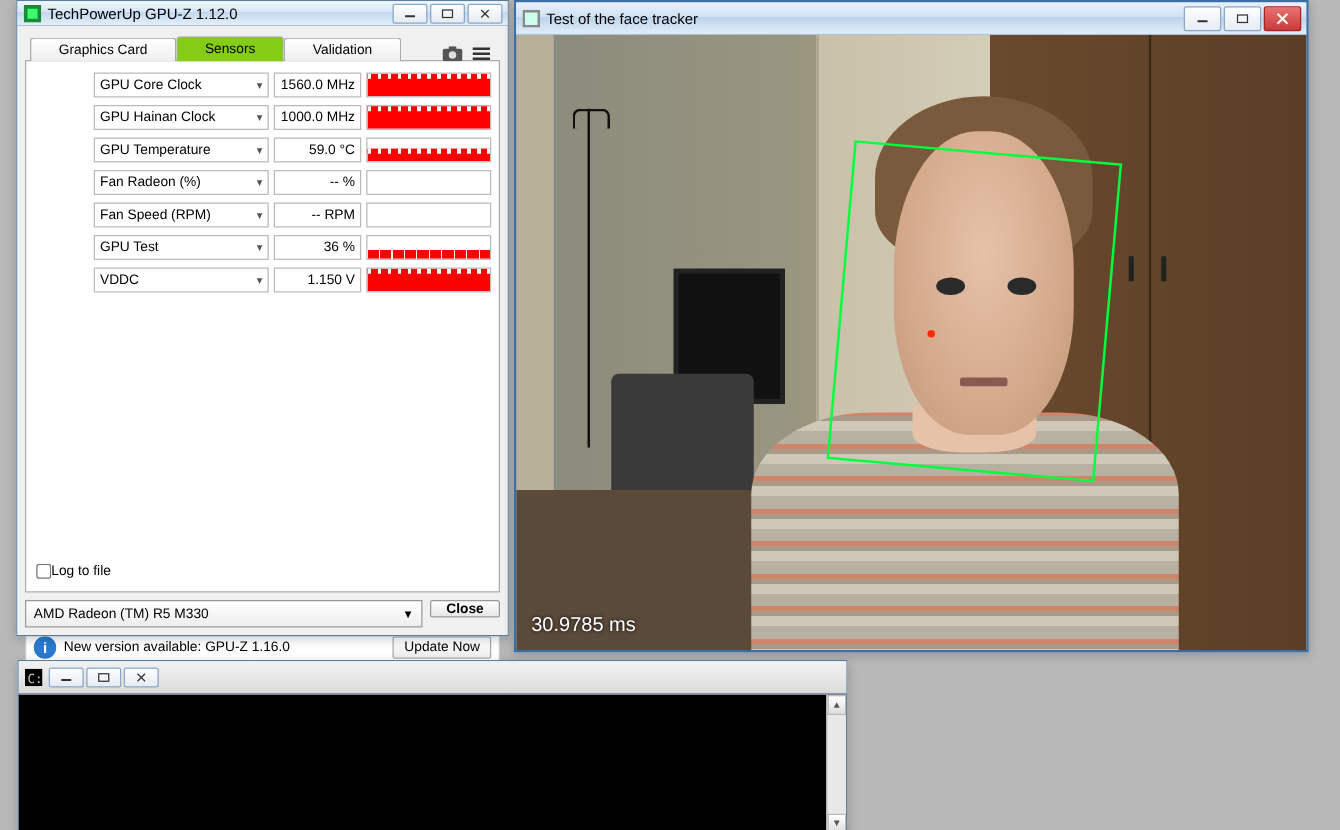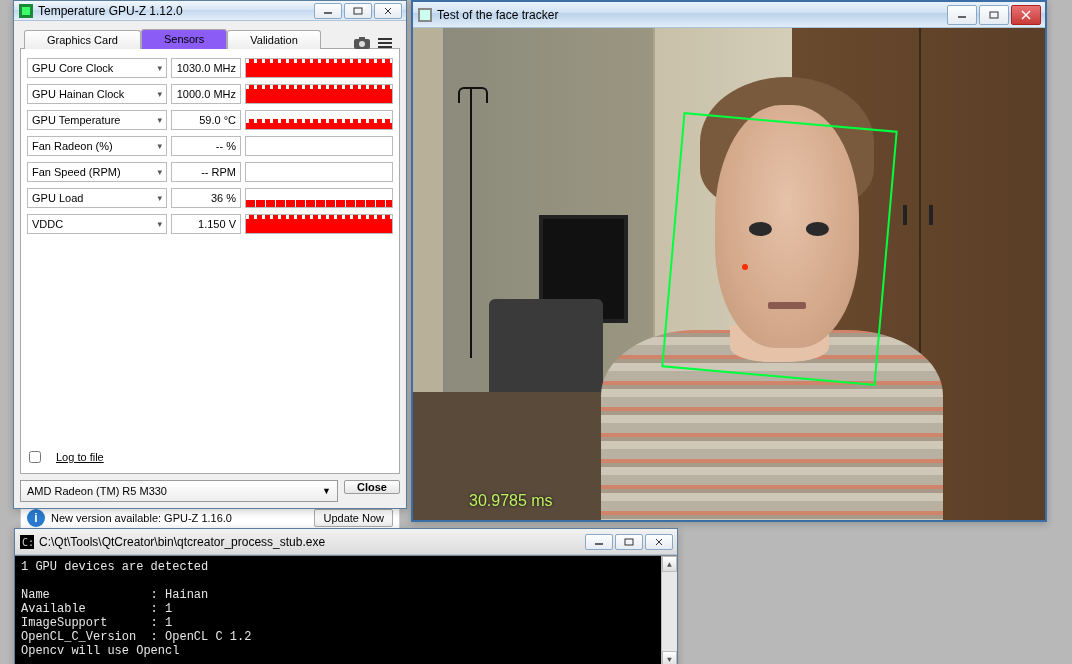"Temperature GPU-Z 1.12.0" span.title-text { text: Temperature -> TechPowerUp }
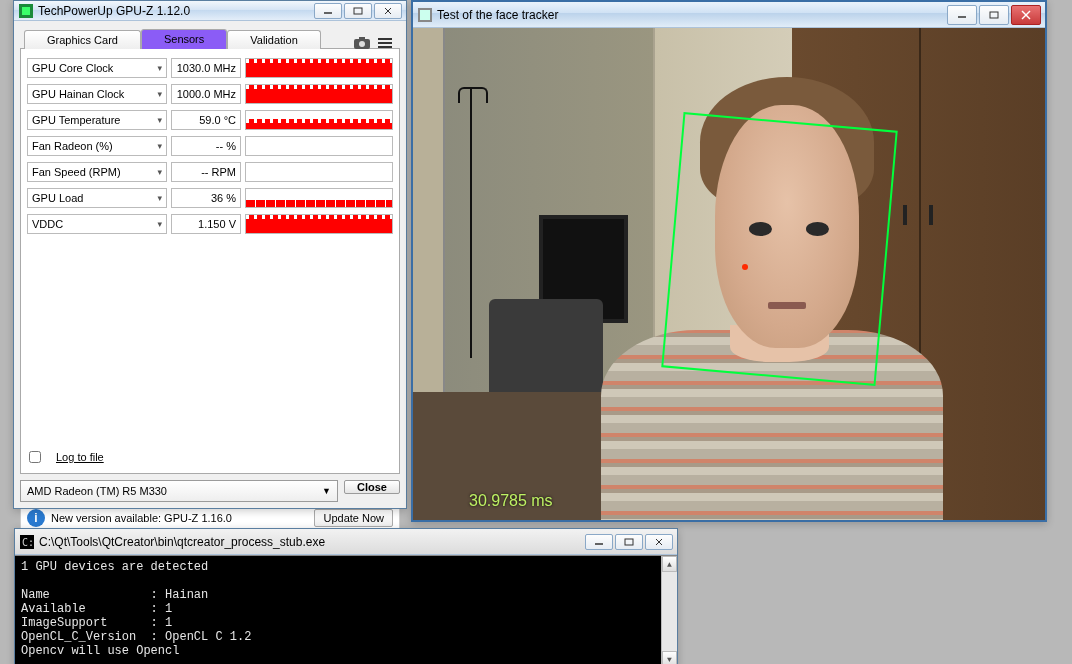"Sensors" .tab.active { background: #8b5cf6 -> #84cc16 }
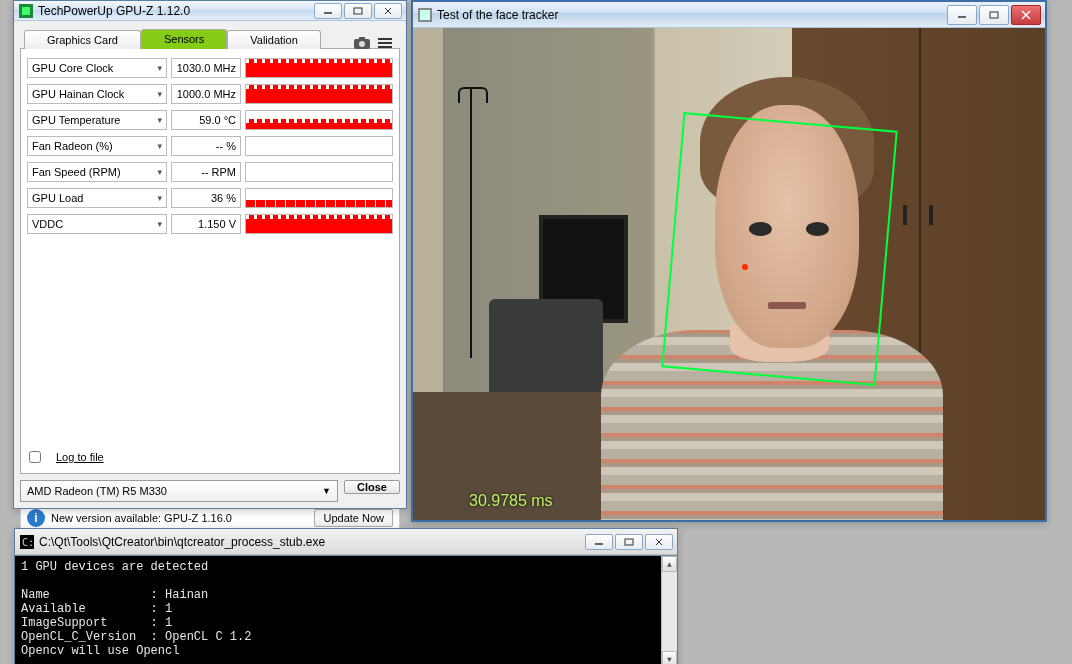"GPU Core Clock" .sensor-label { margin-left: none -> 48px }
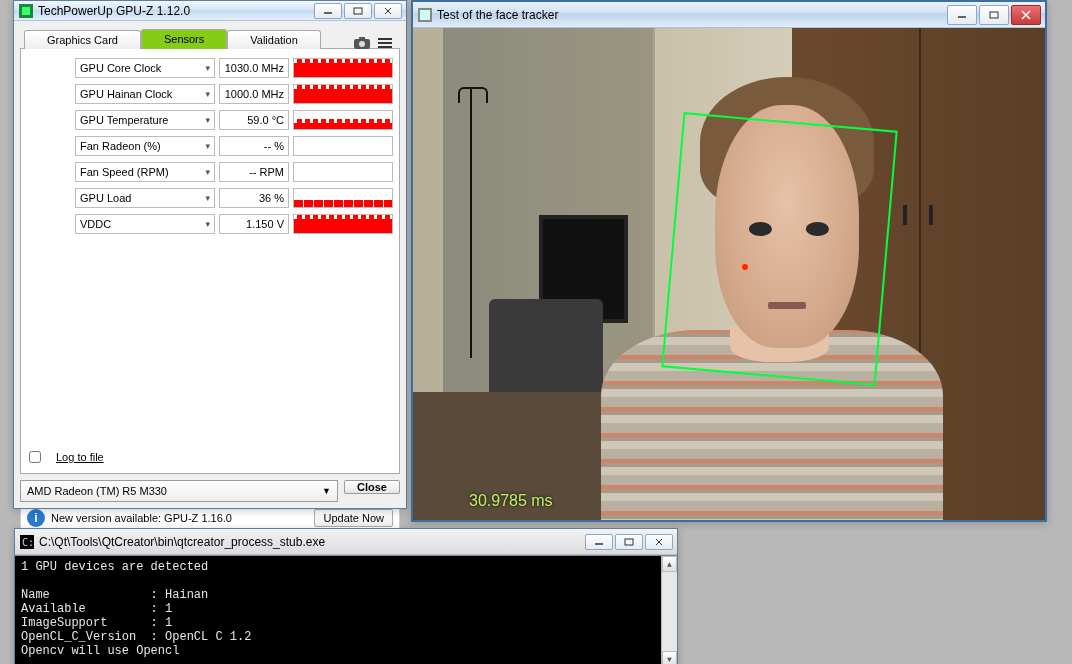"1030.0 MHz" div.sensor-value { text: 1030.0 -> 1560.0 }
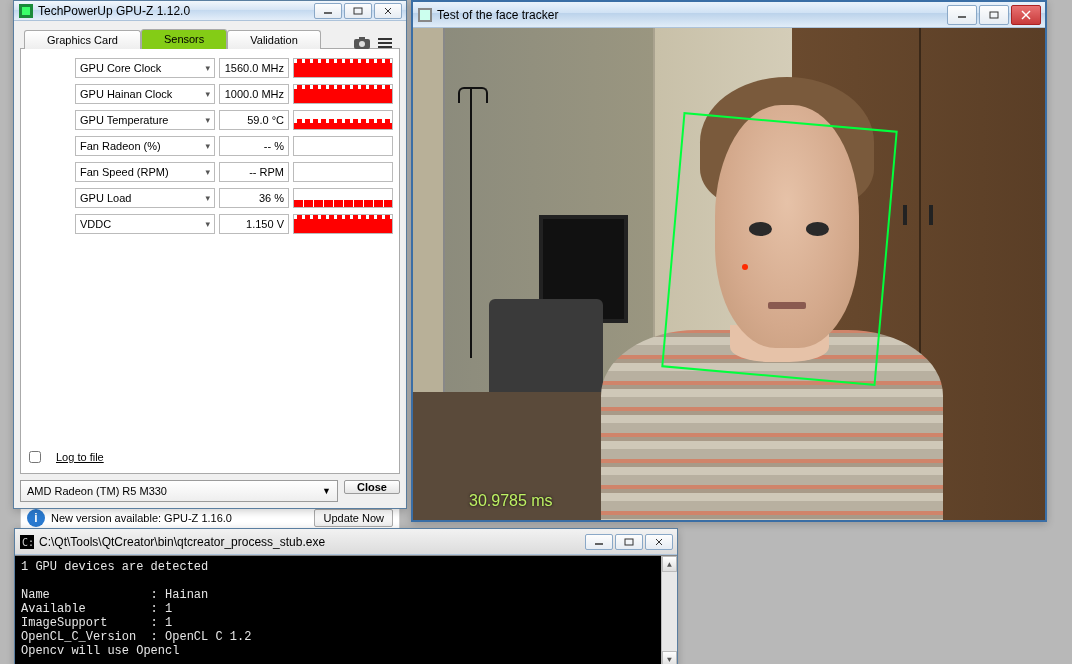"GPU Load" span { text: Load -> Test }
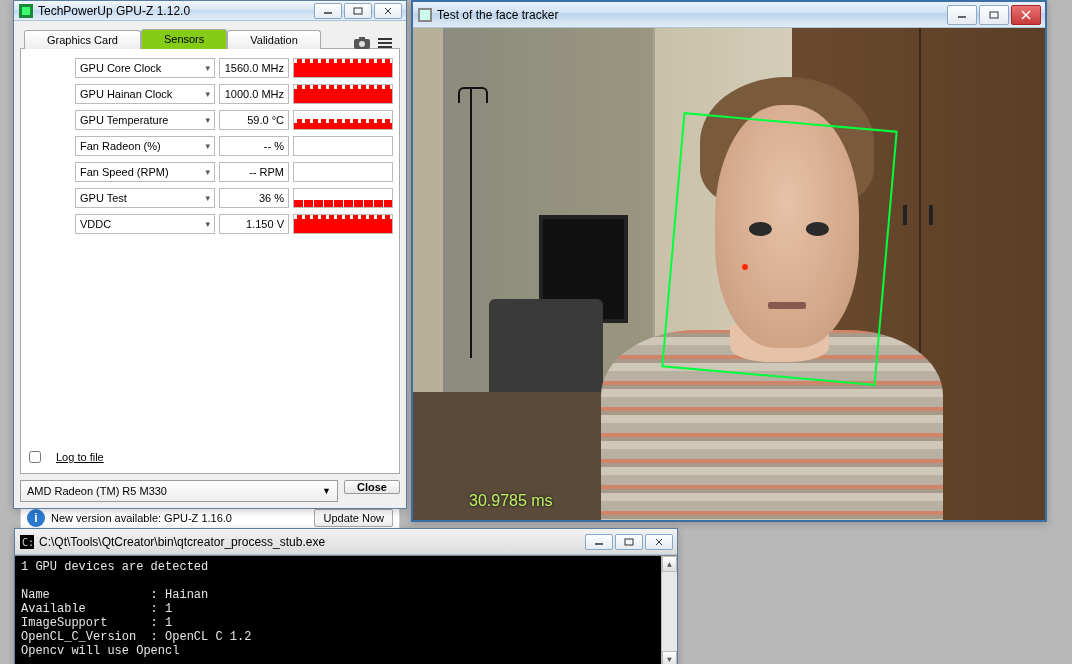"Log to file" .log-row { gap: 15px -> 0; text-decoration: underline -> none }
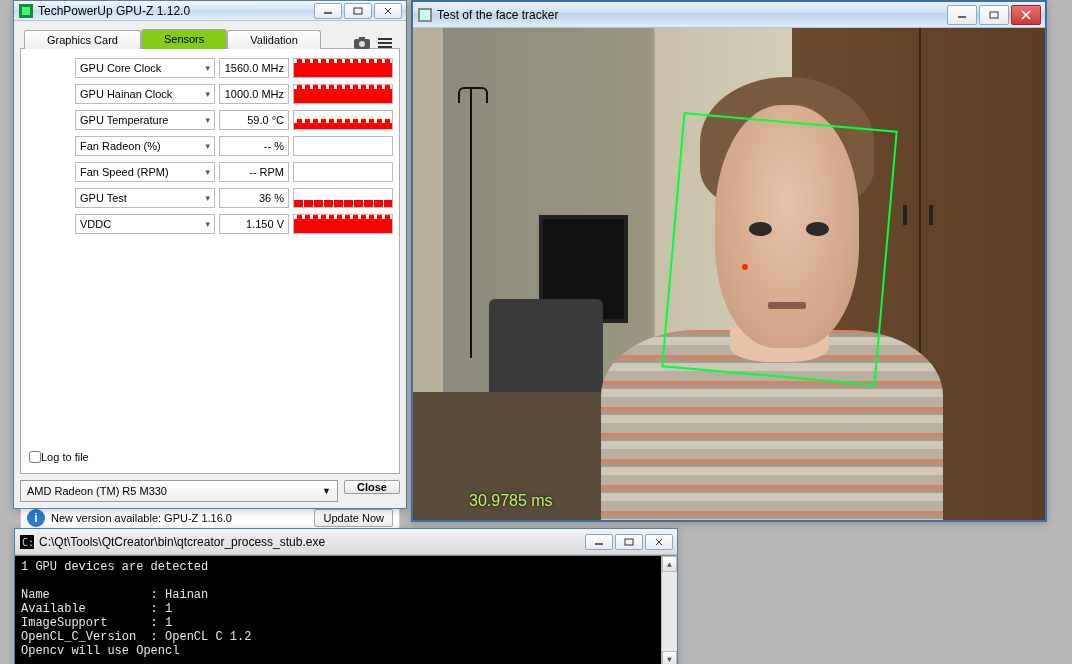"30.9785 ms" .timing { color: #bef264 -> #ffffff; margin-left: 44px -> none }
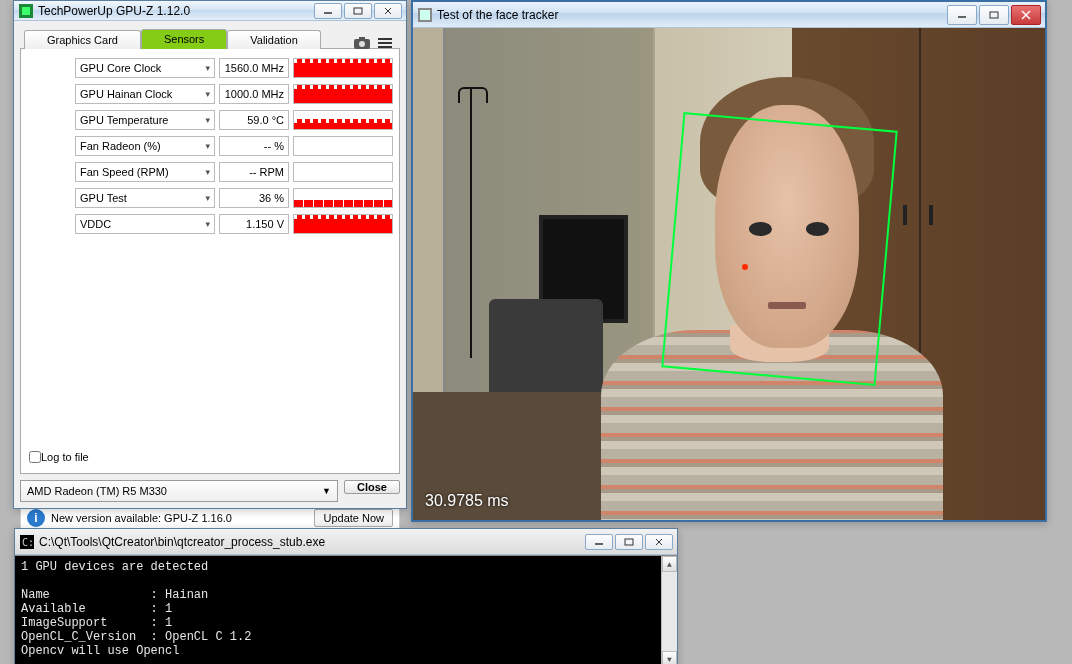"C:\Qt\Tools\QtCreator\bin\qtcreator_proc" span.title-text { html: <span>C:\Qt\Tools\QtCreator\bin\qtcreator_process_stub.exe</span> -> none }
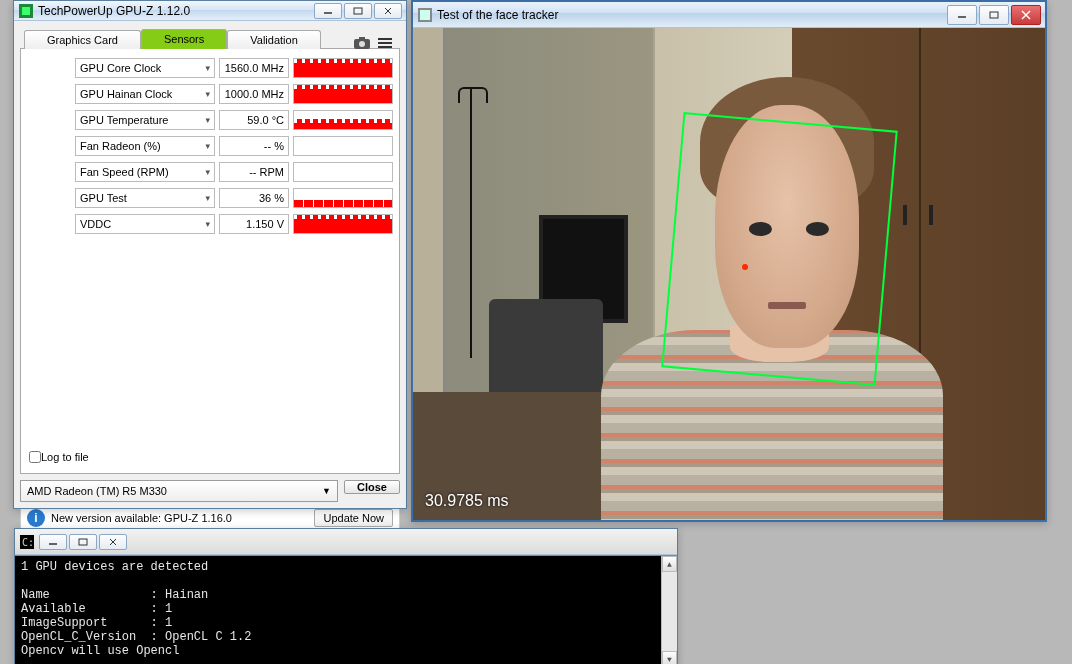"1 GPU devices are detected" span { html: <span>1 GPU devices are detected Name : Hainan Available : 1 ImageSupport : 1 OpenCL_C_Version : OpenCL C 1.2 Opencv will use Opencl</span> -> none }
